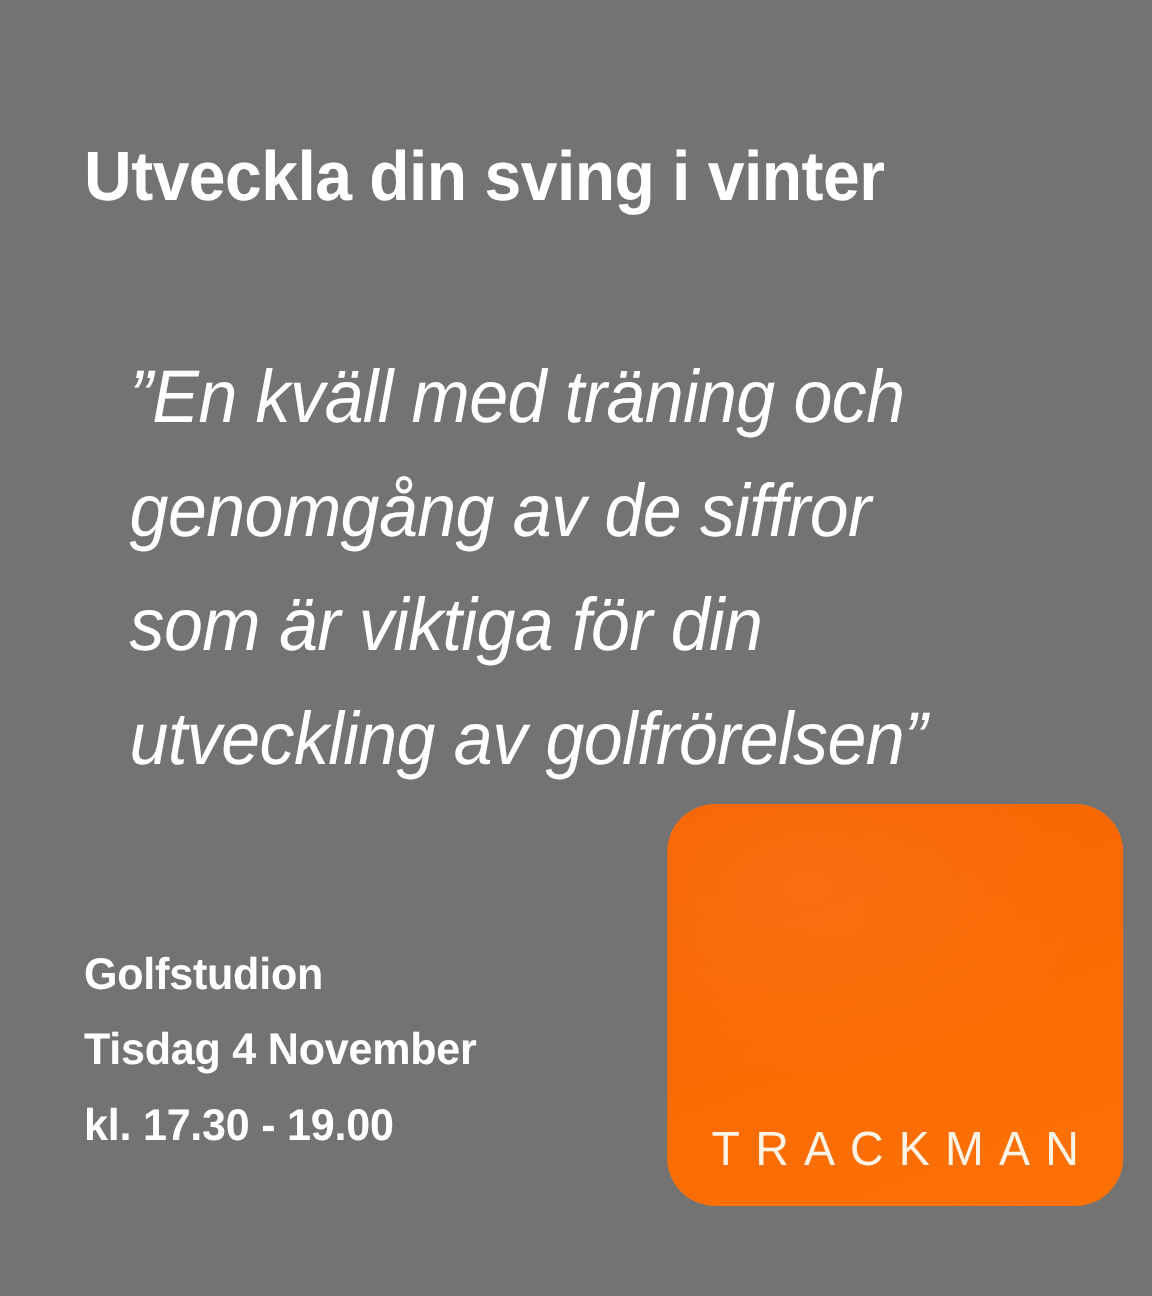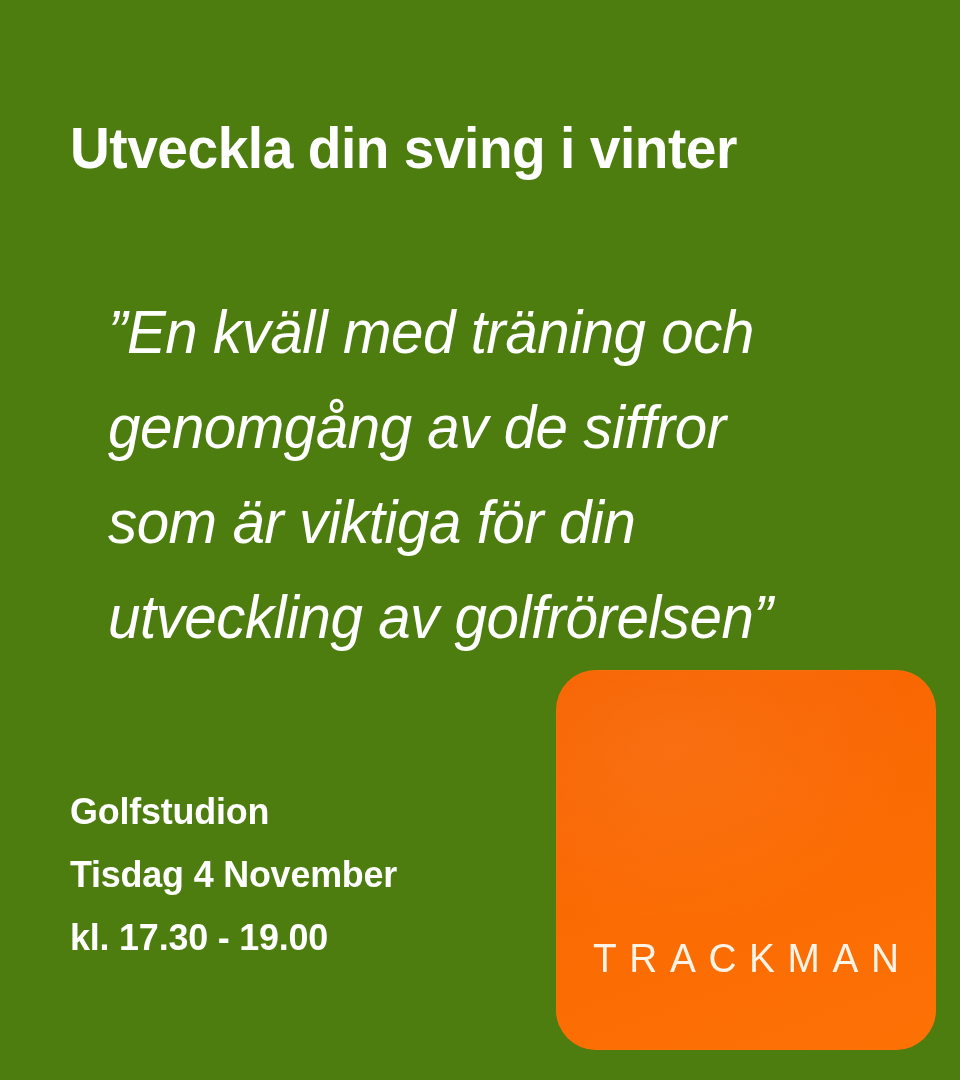"Utveckla din sving i vinter" div { background: #4d7c0f -> #737373 }
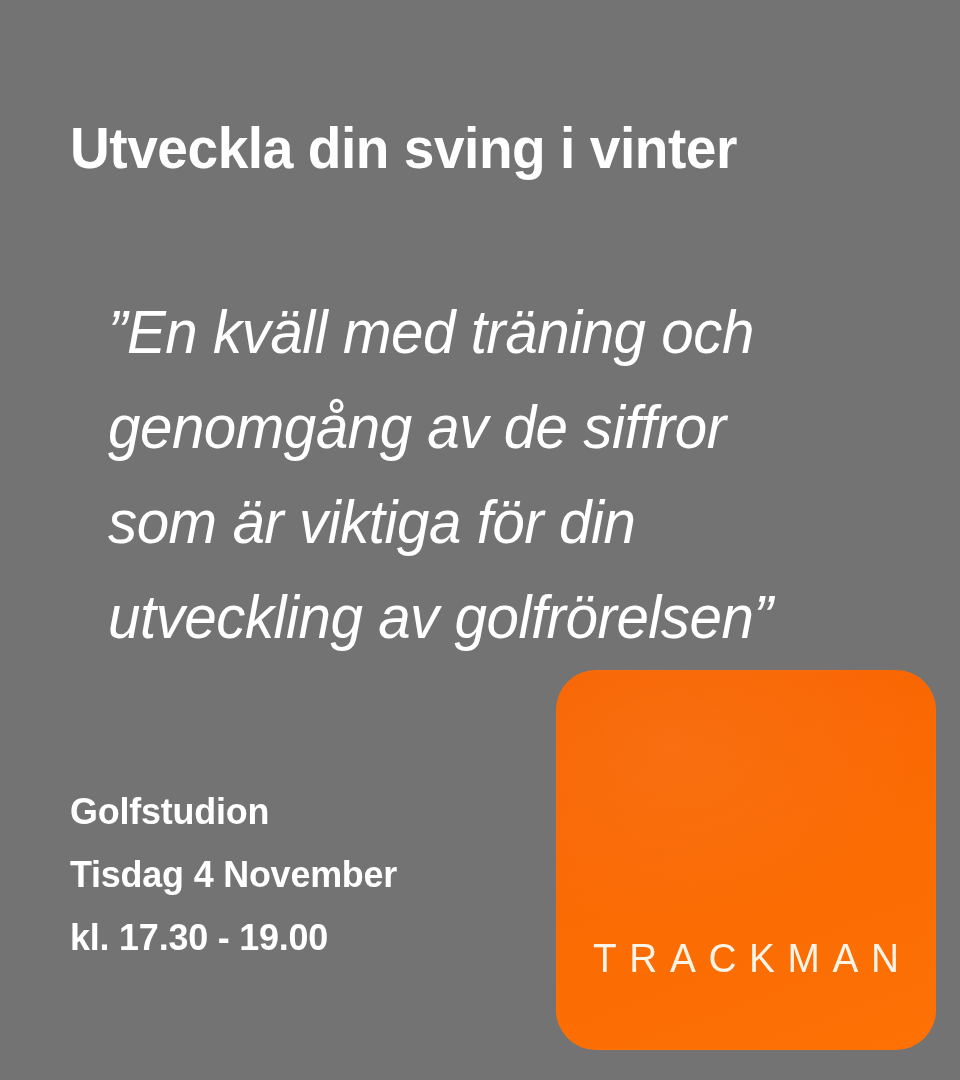"TRACKMAN" .logo-tile { height: 380px -> 335px }
